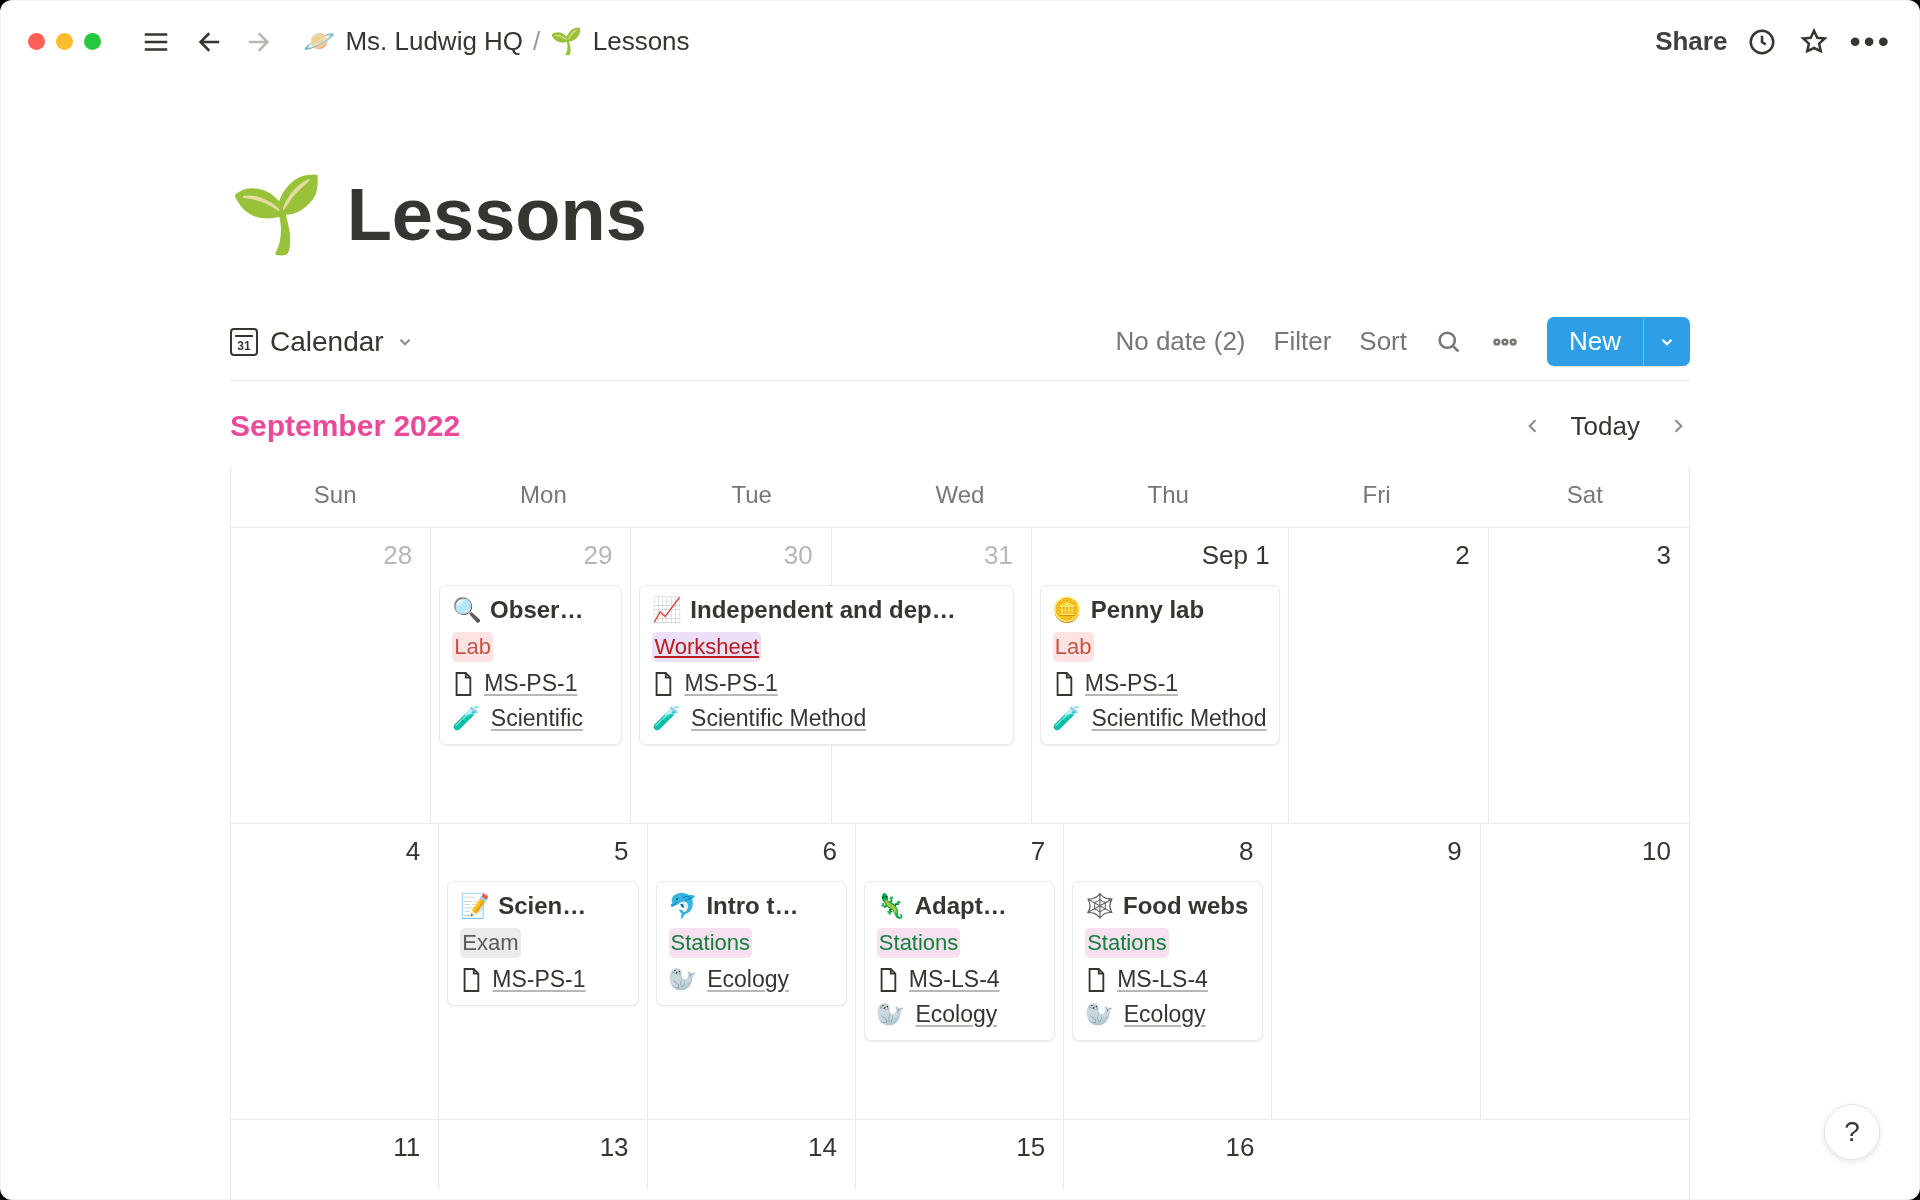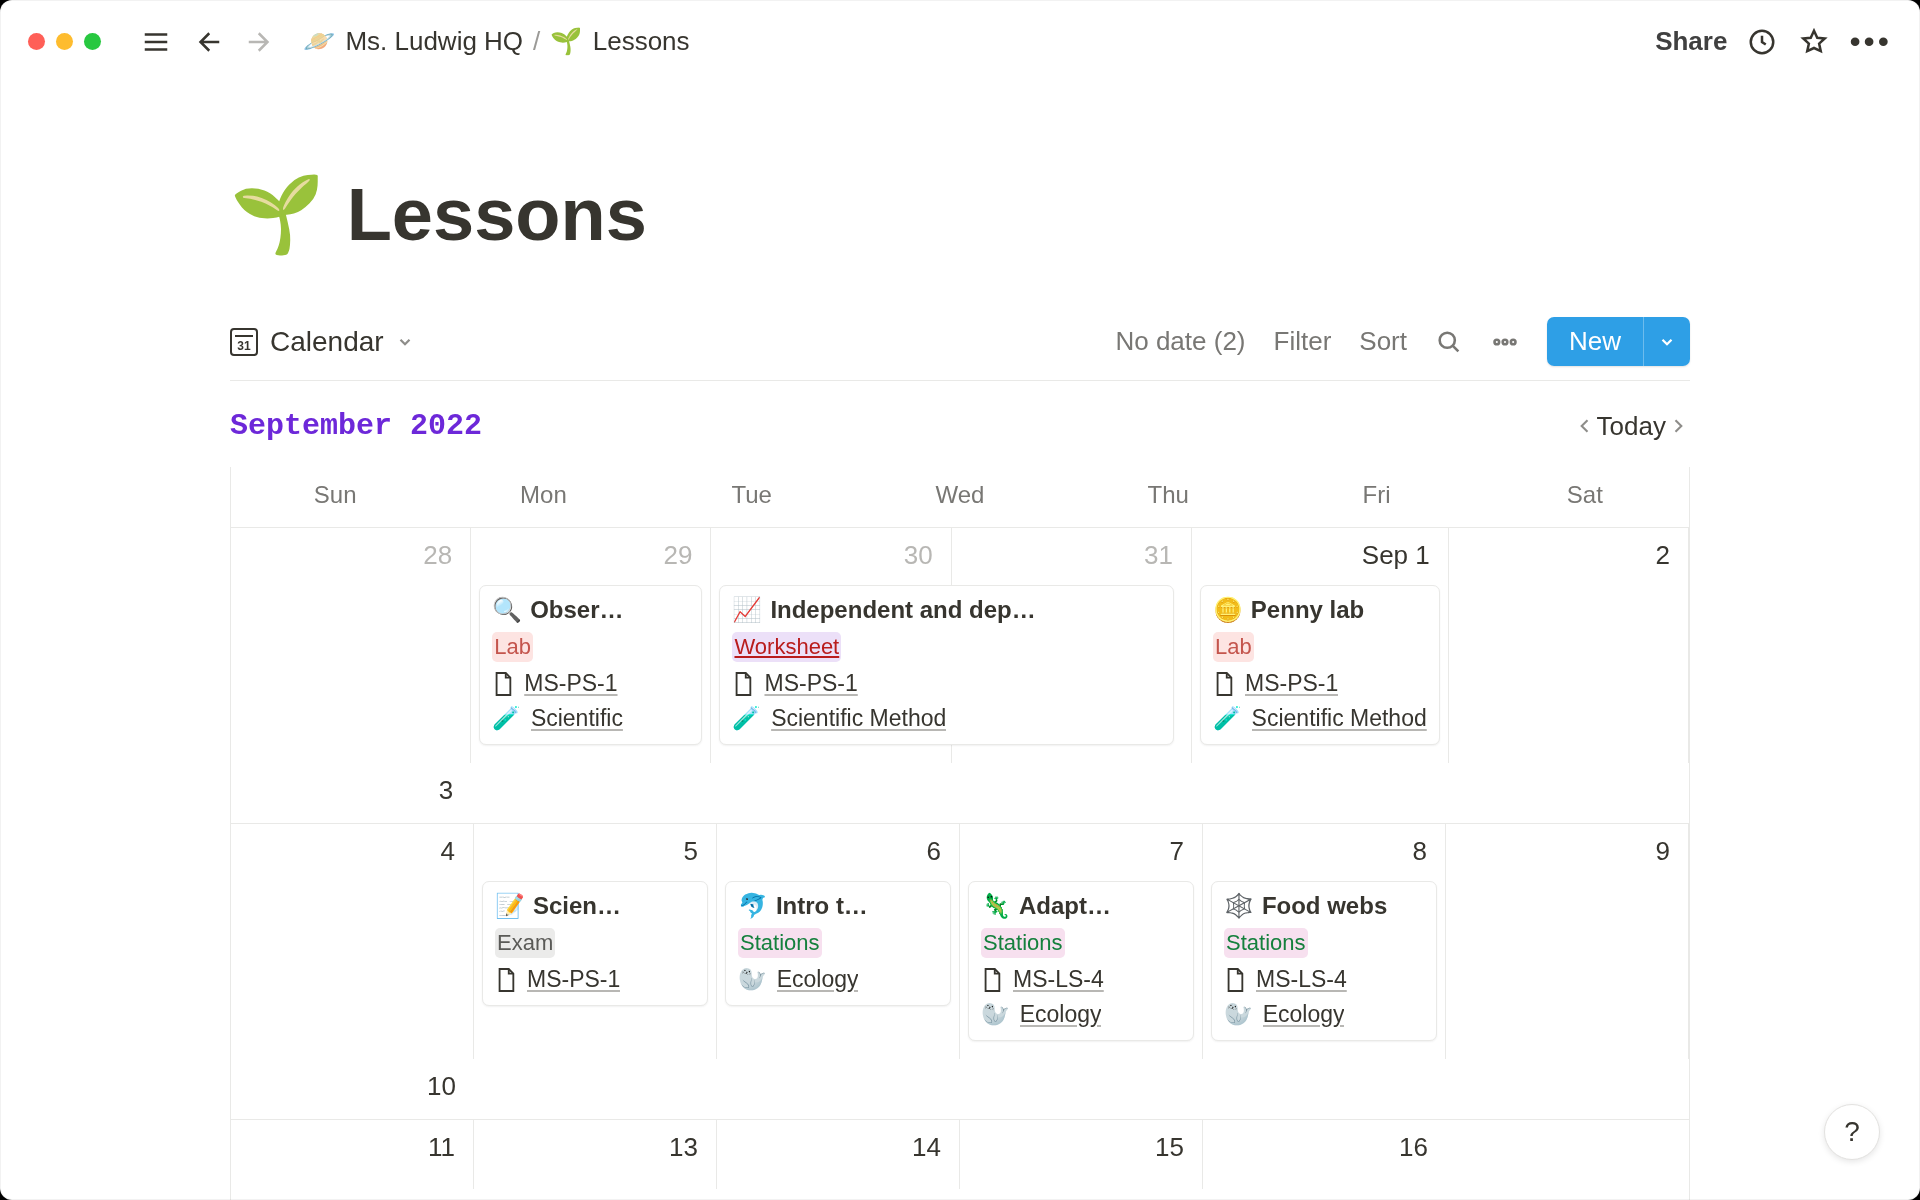"September 2022" .month-label { color: #6d28d9 -> #ec4899; font-family: Liberation Mono, monospace -> none }
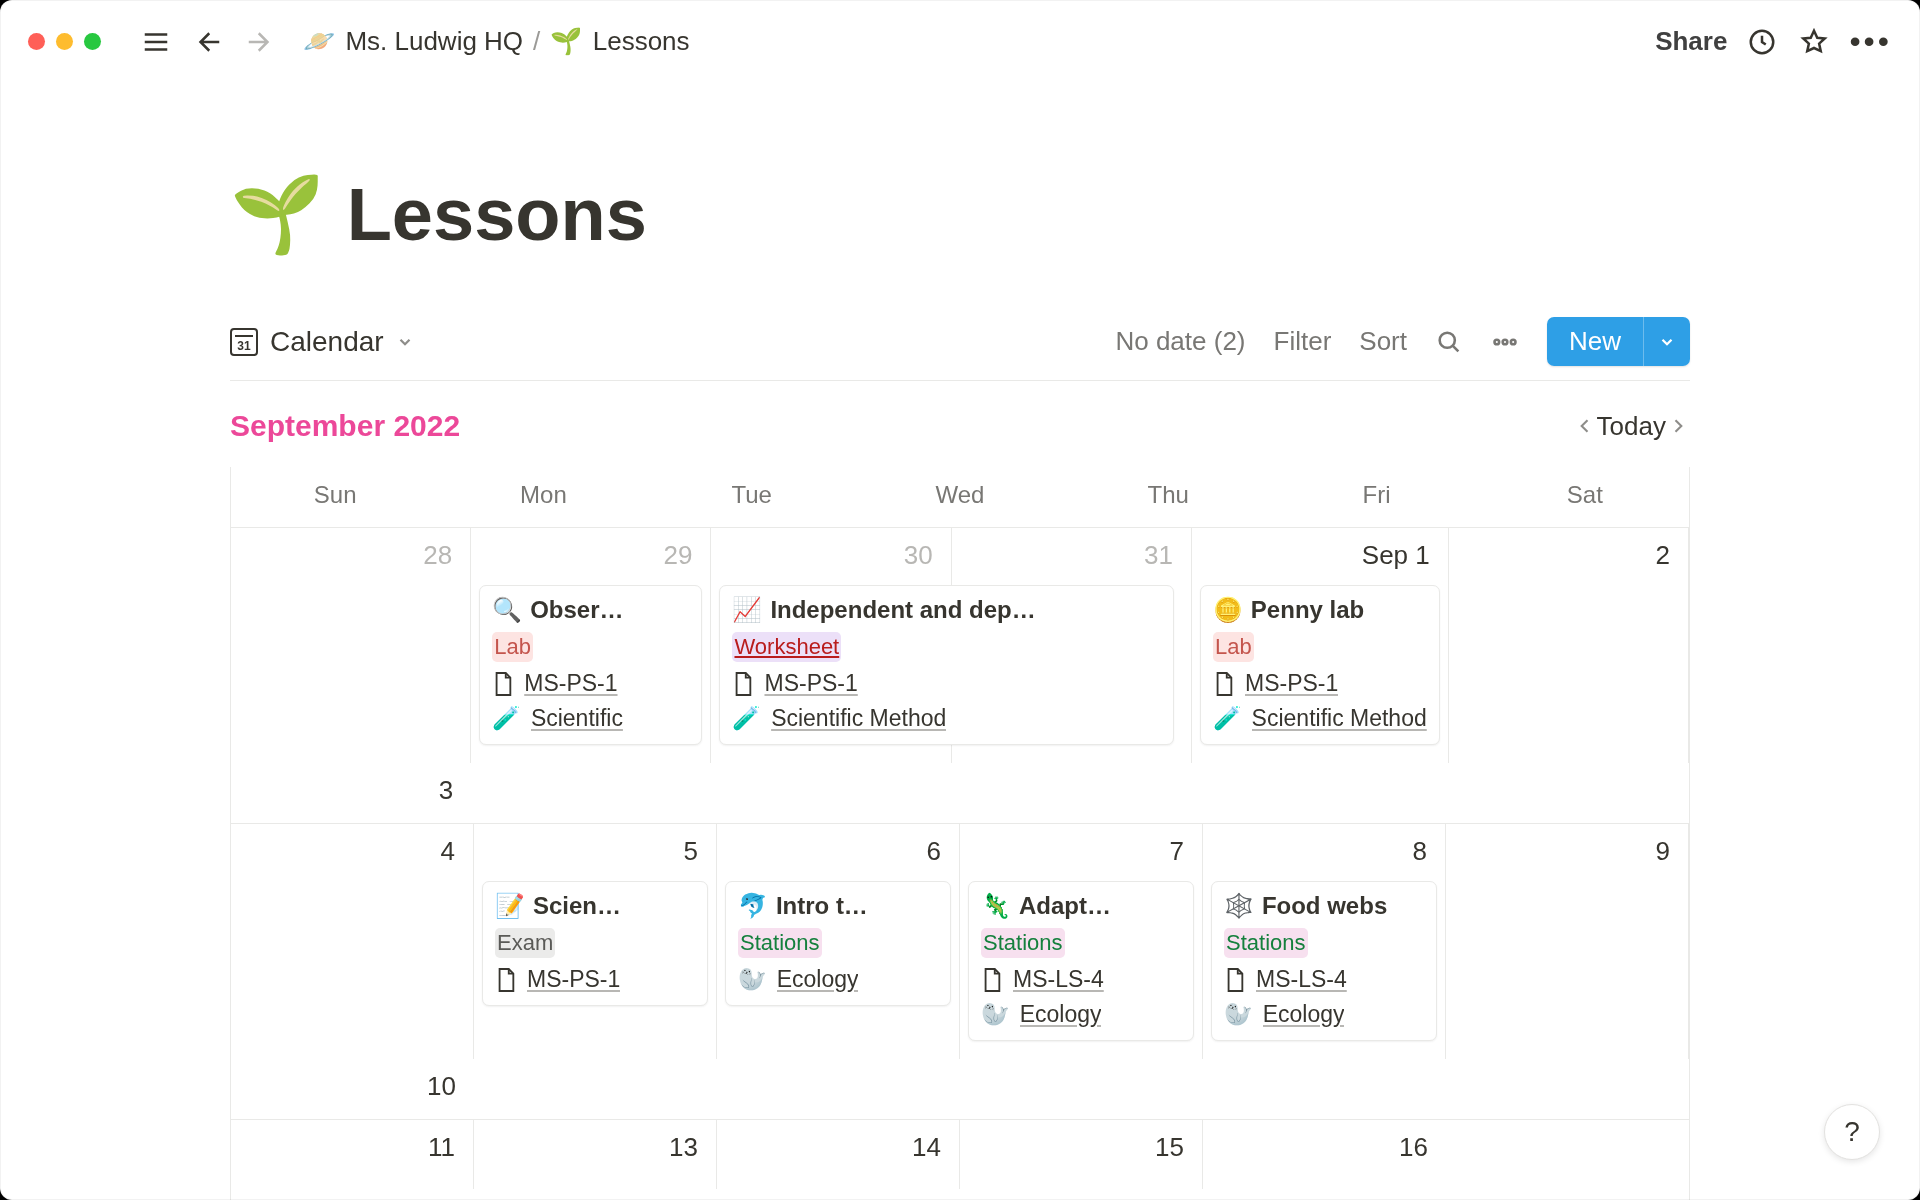"Today" .nav-arrows { gap: none -> 26px }
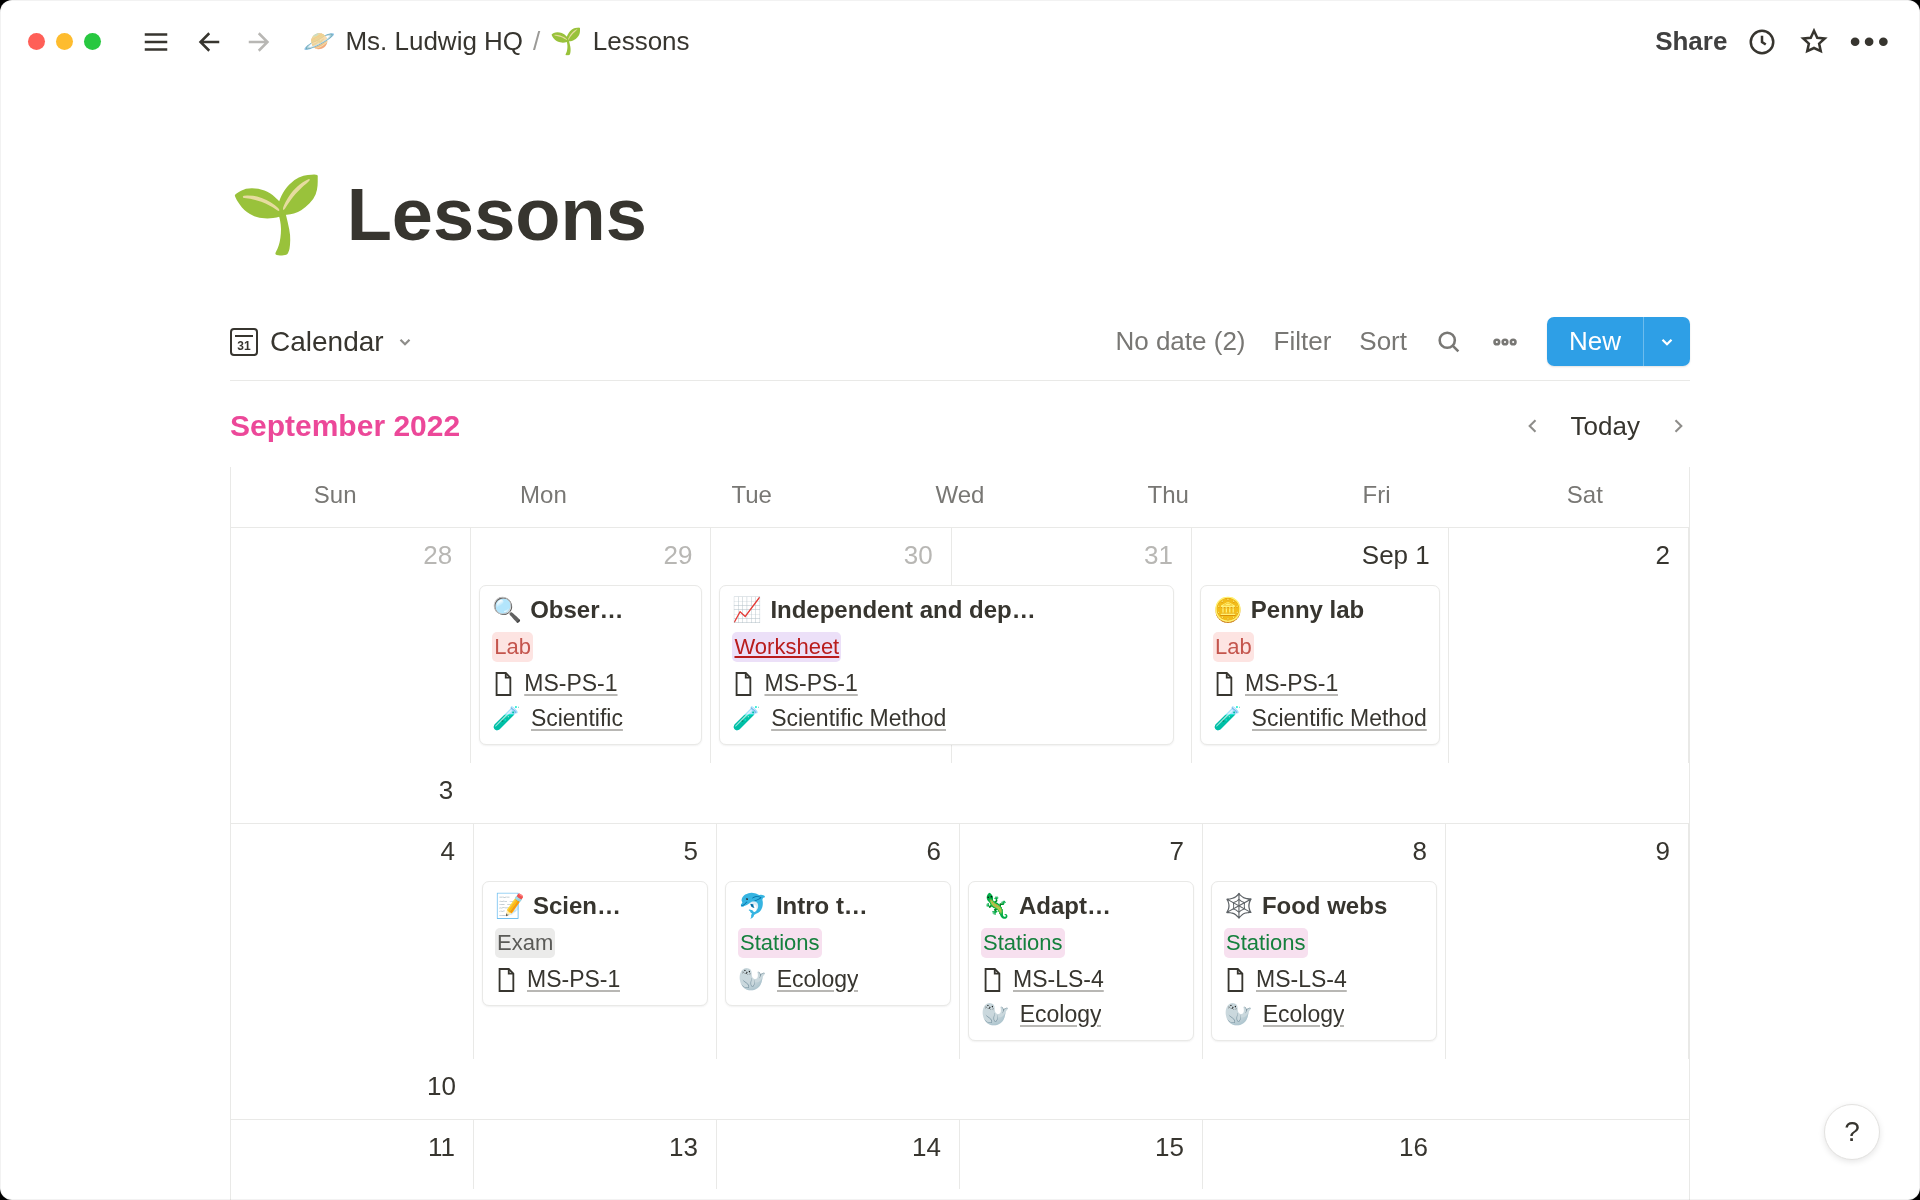"28" .week { grid-template-columns: repeat(6, 1fr) -> repeat(7, 1fr) }
